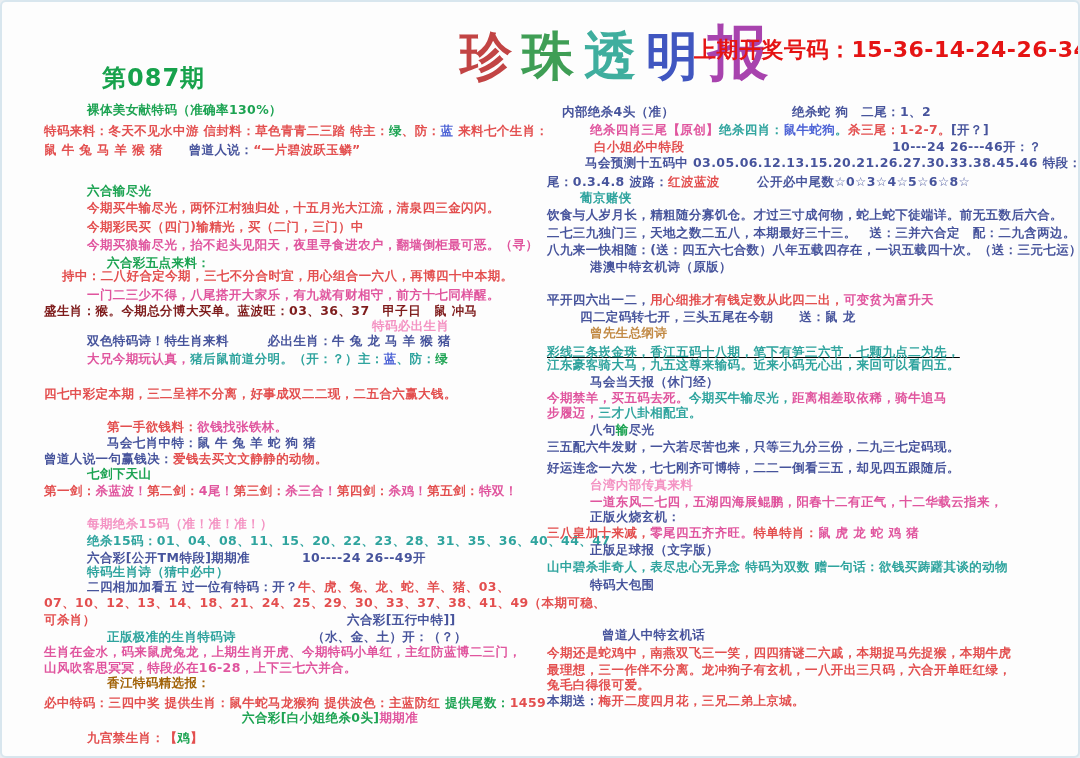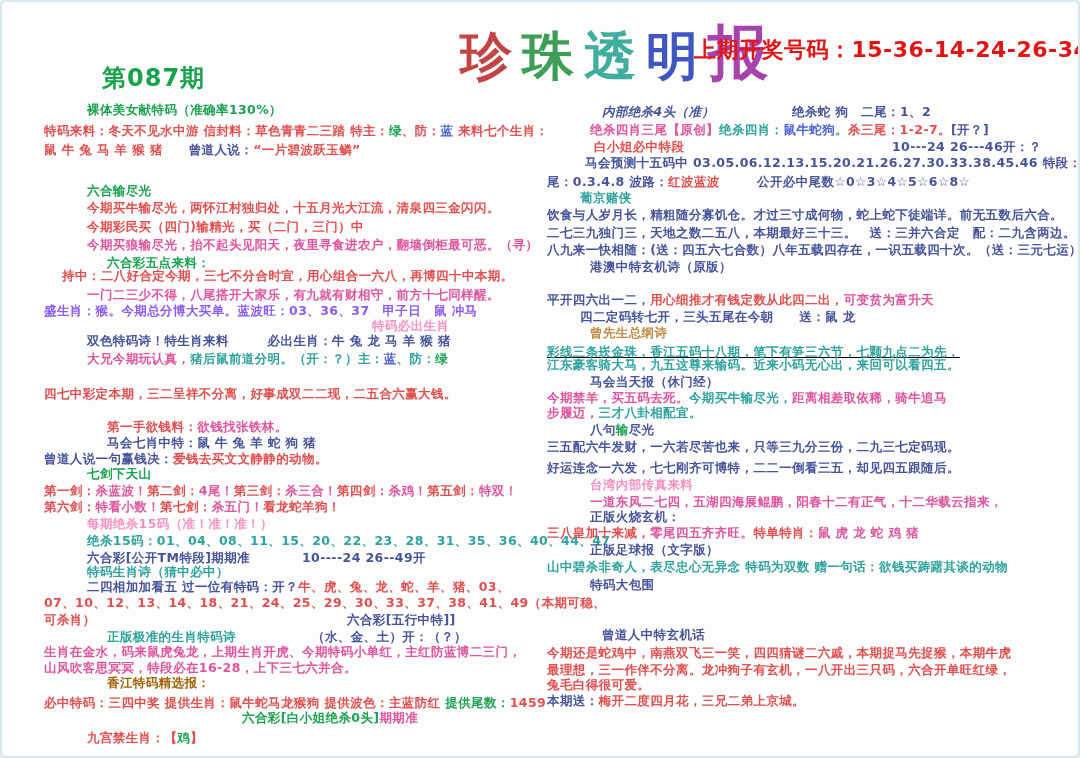"内部绝杀4头（准）" div.line { font-style: italic -> none; left: 600px -> 560px }
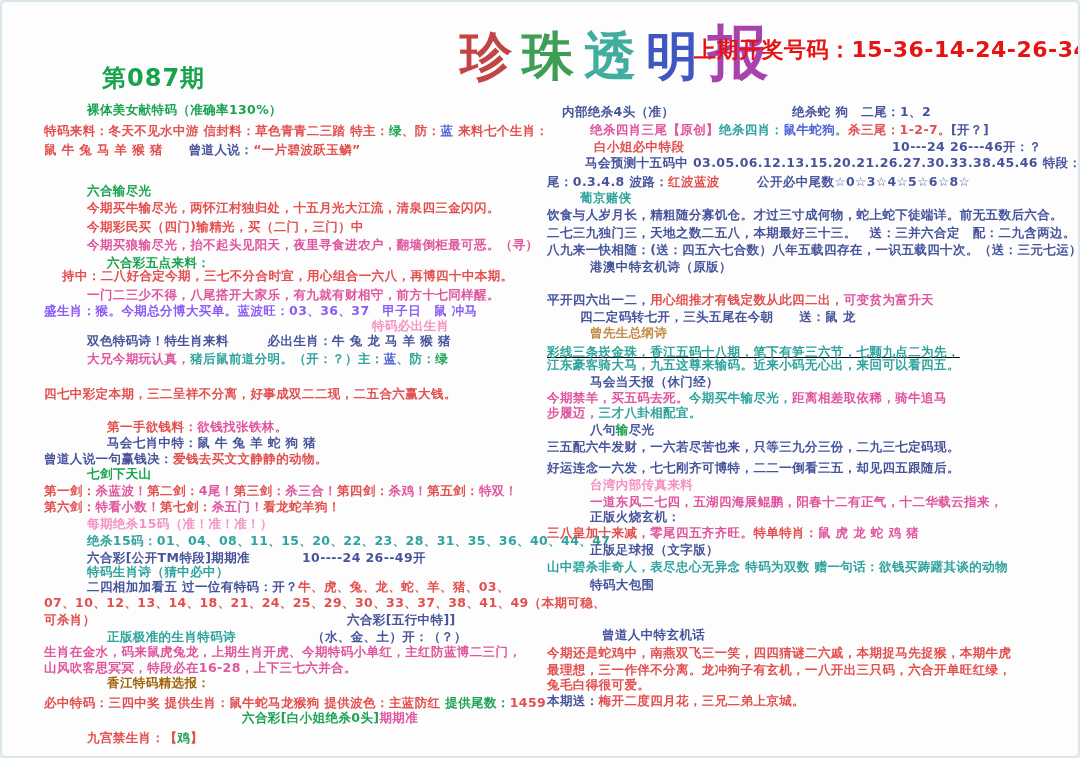"盛生肖：猴。今期总分博大买单。蓝波旺：03、36、37 甲子日 鼠 冲马" .c-dred { color: #8b5cf6 -> #7f1d1d }
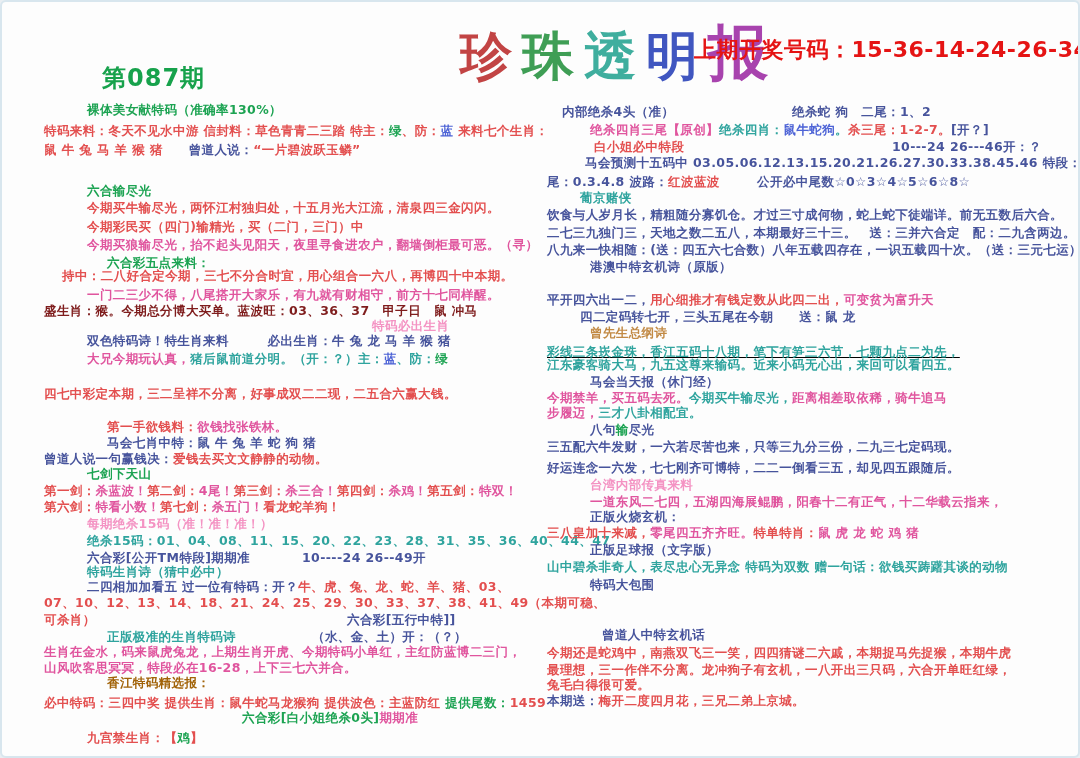"第六剑：特看小数！第七剑：杀五门！看龙蛇羊狗！" div.line { html: <div><span>第六剑：</span><span>特看小数！</span><span>第七剑：</span><span>杀五门！</span><span>看龙蛇羊狗！</span></div> -> none }
